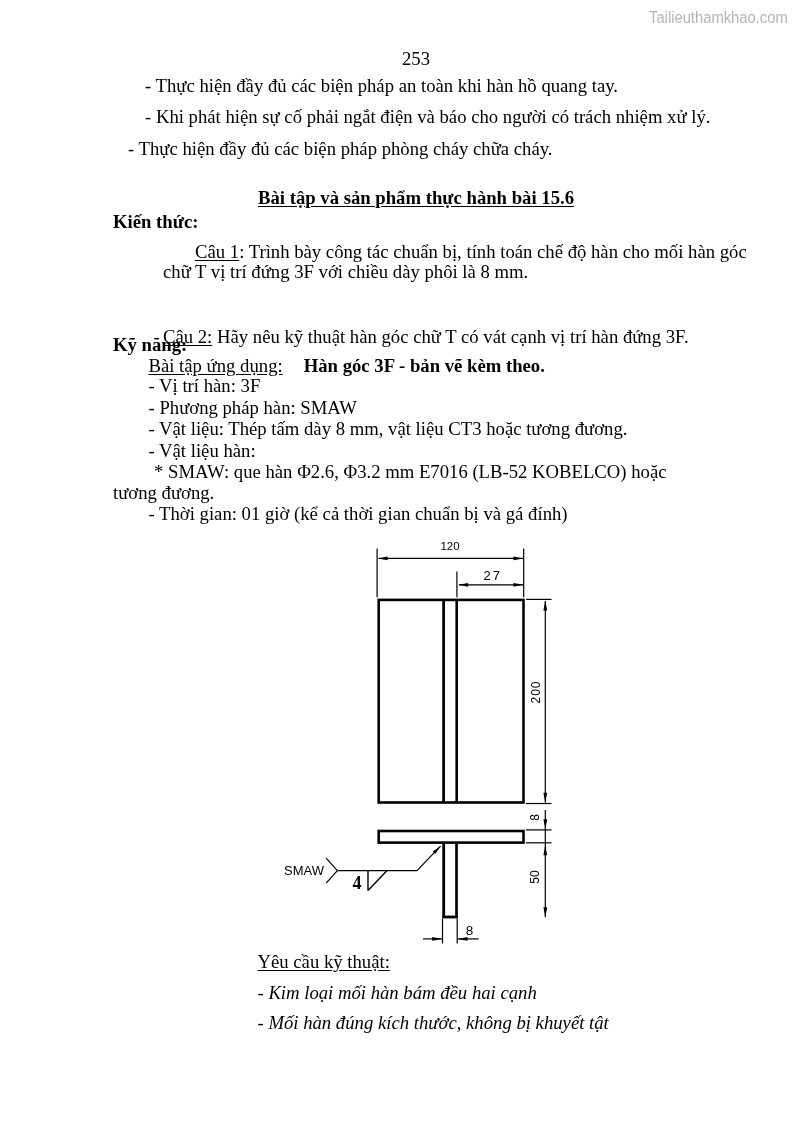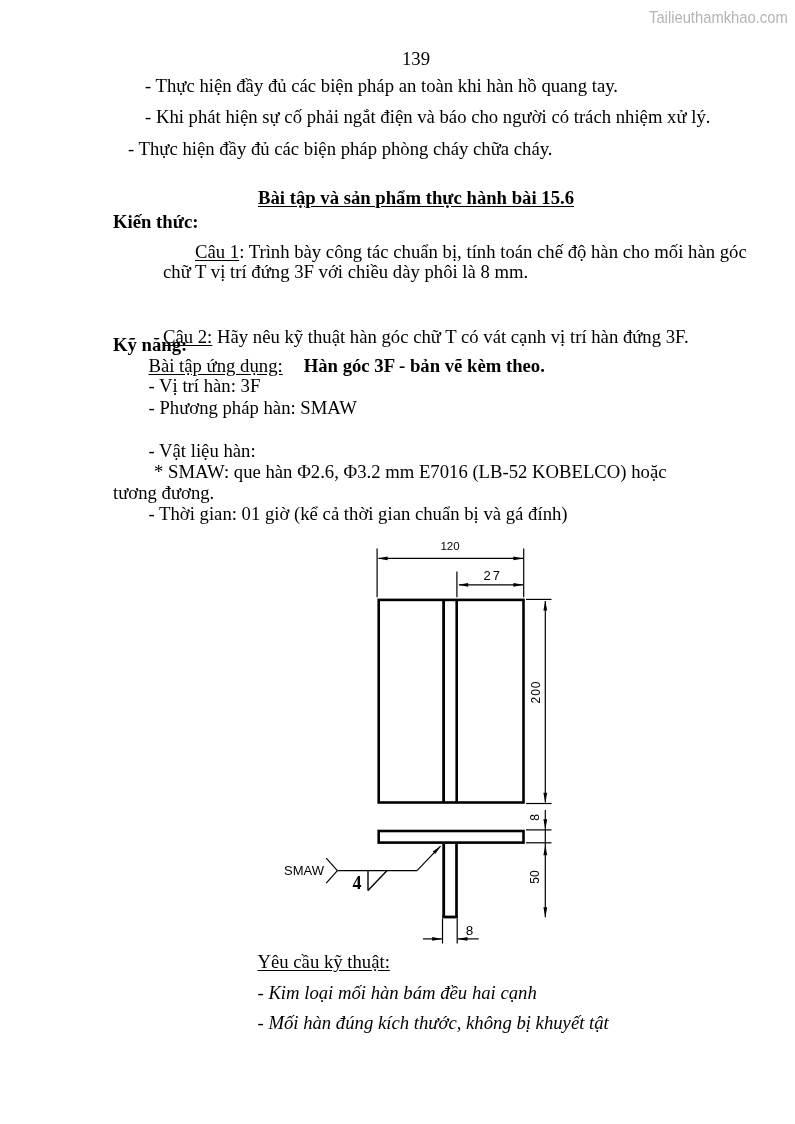"139" div.t { text: 139 -> 253 }
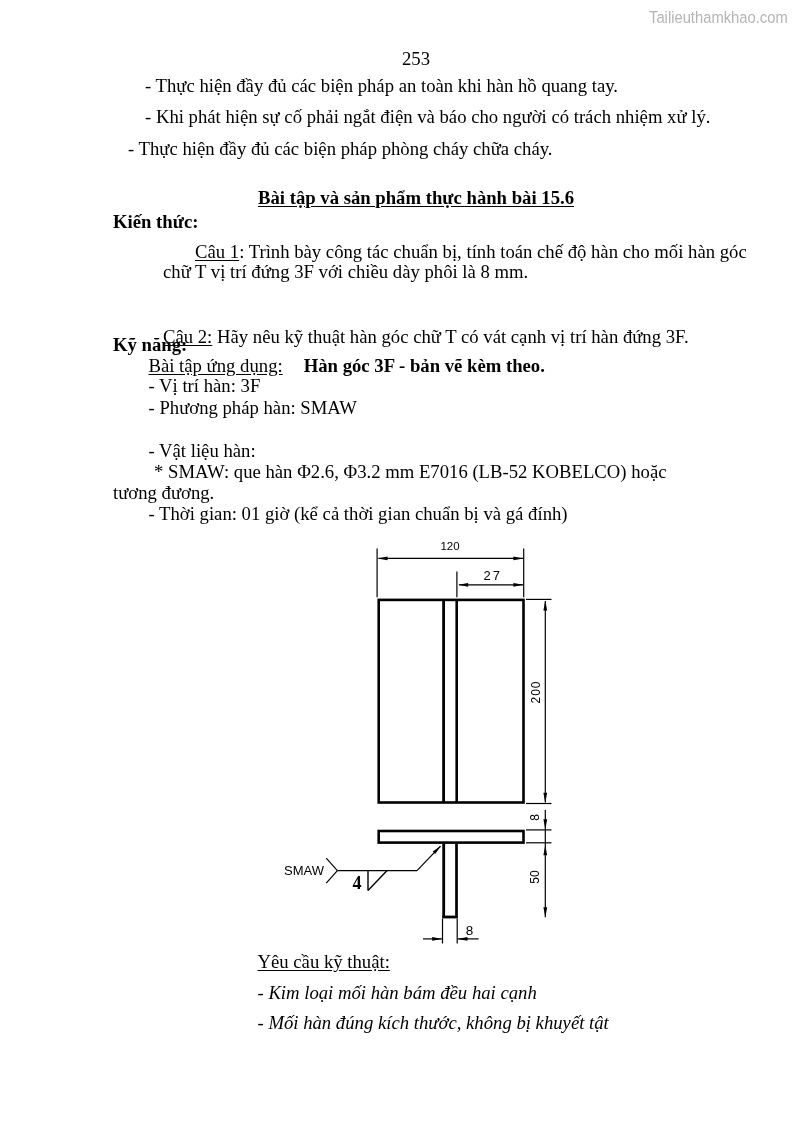"- Vật liệu: Thép tấm" div.t { html: none -> <div>- Vật liệu: Thép tấm dày 8 mm, vật liệu CT3 hoặc tương đương.</div> }
